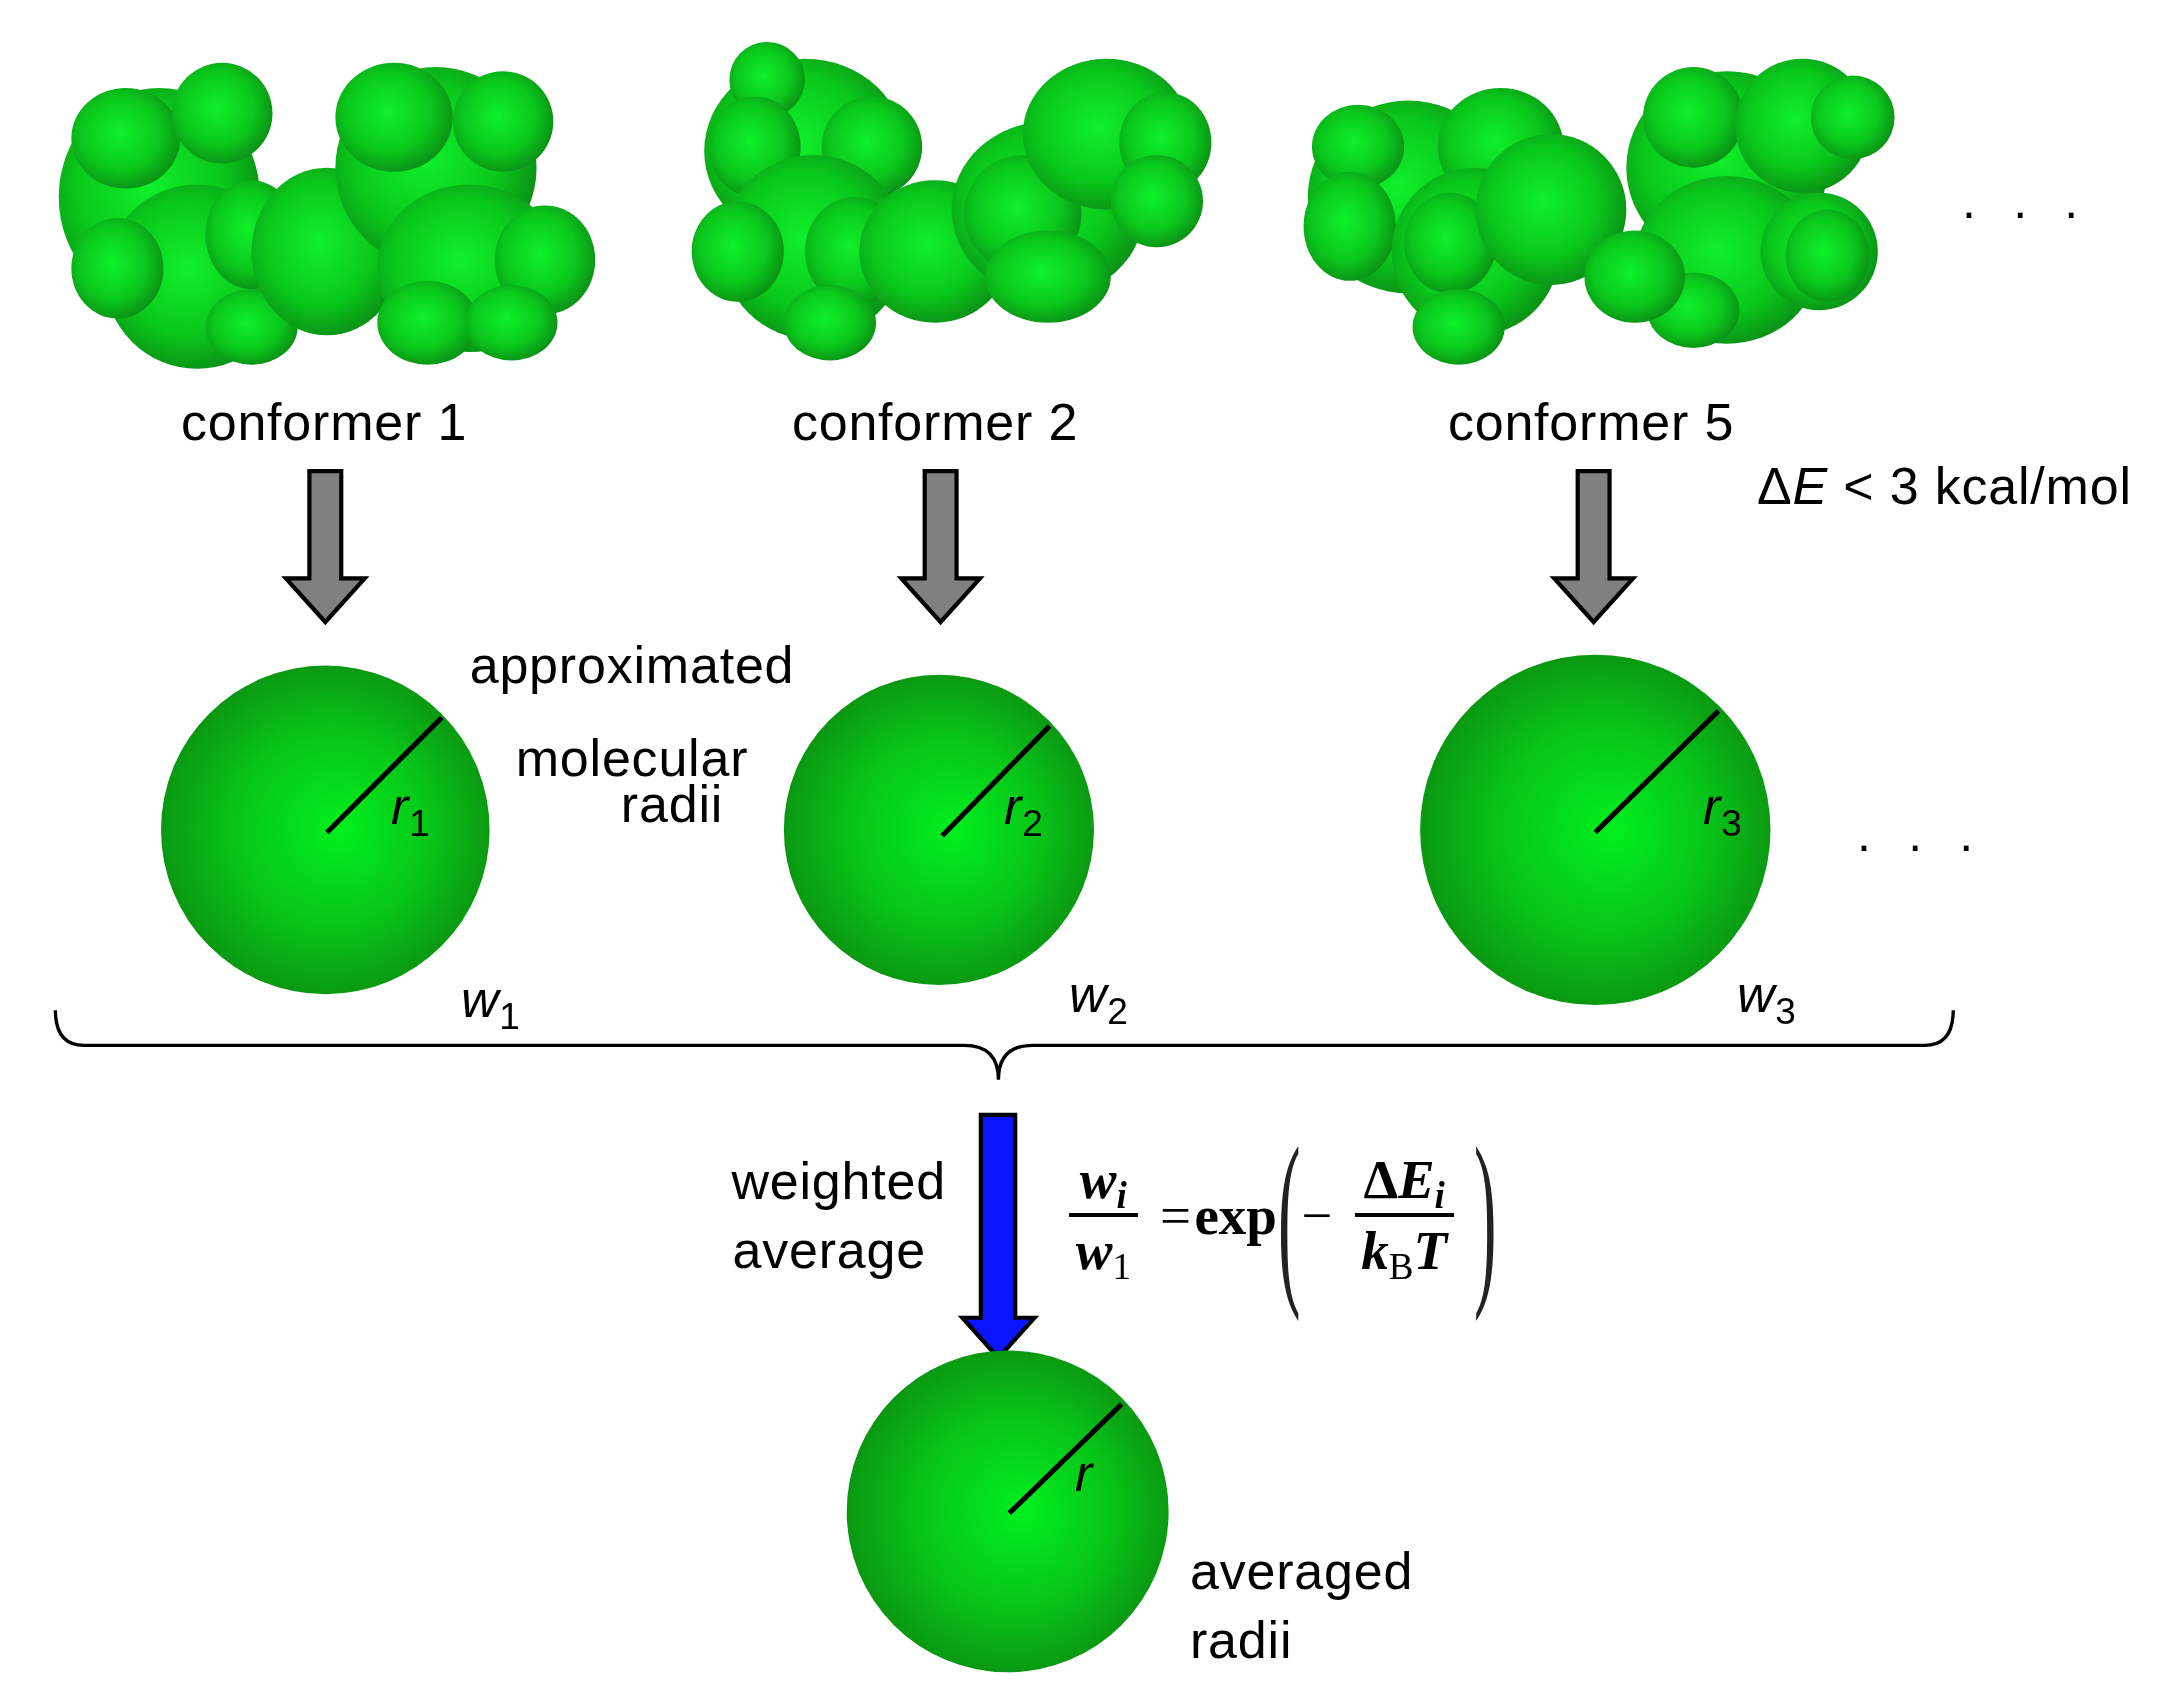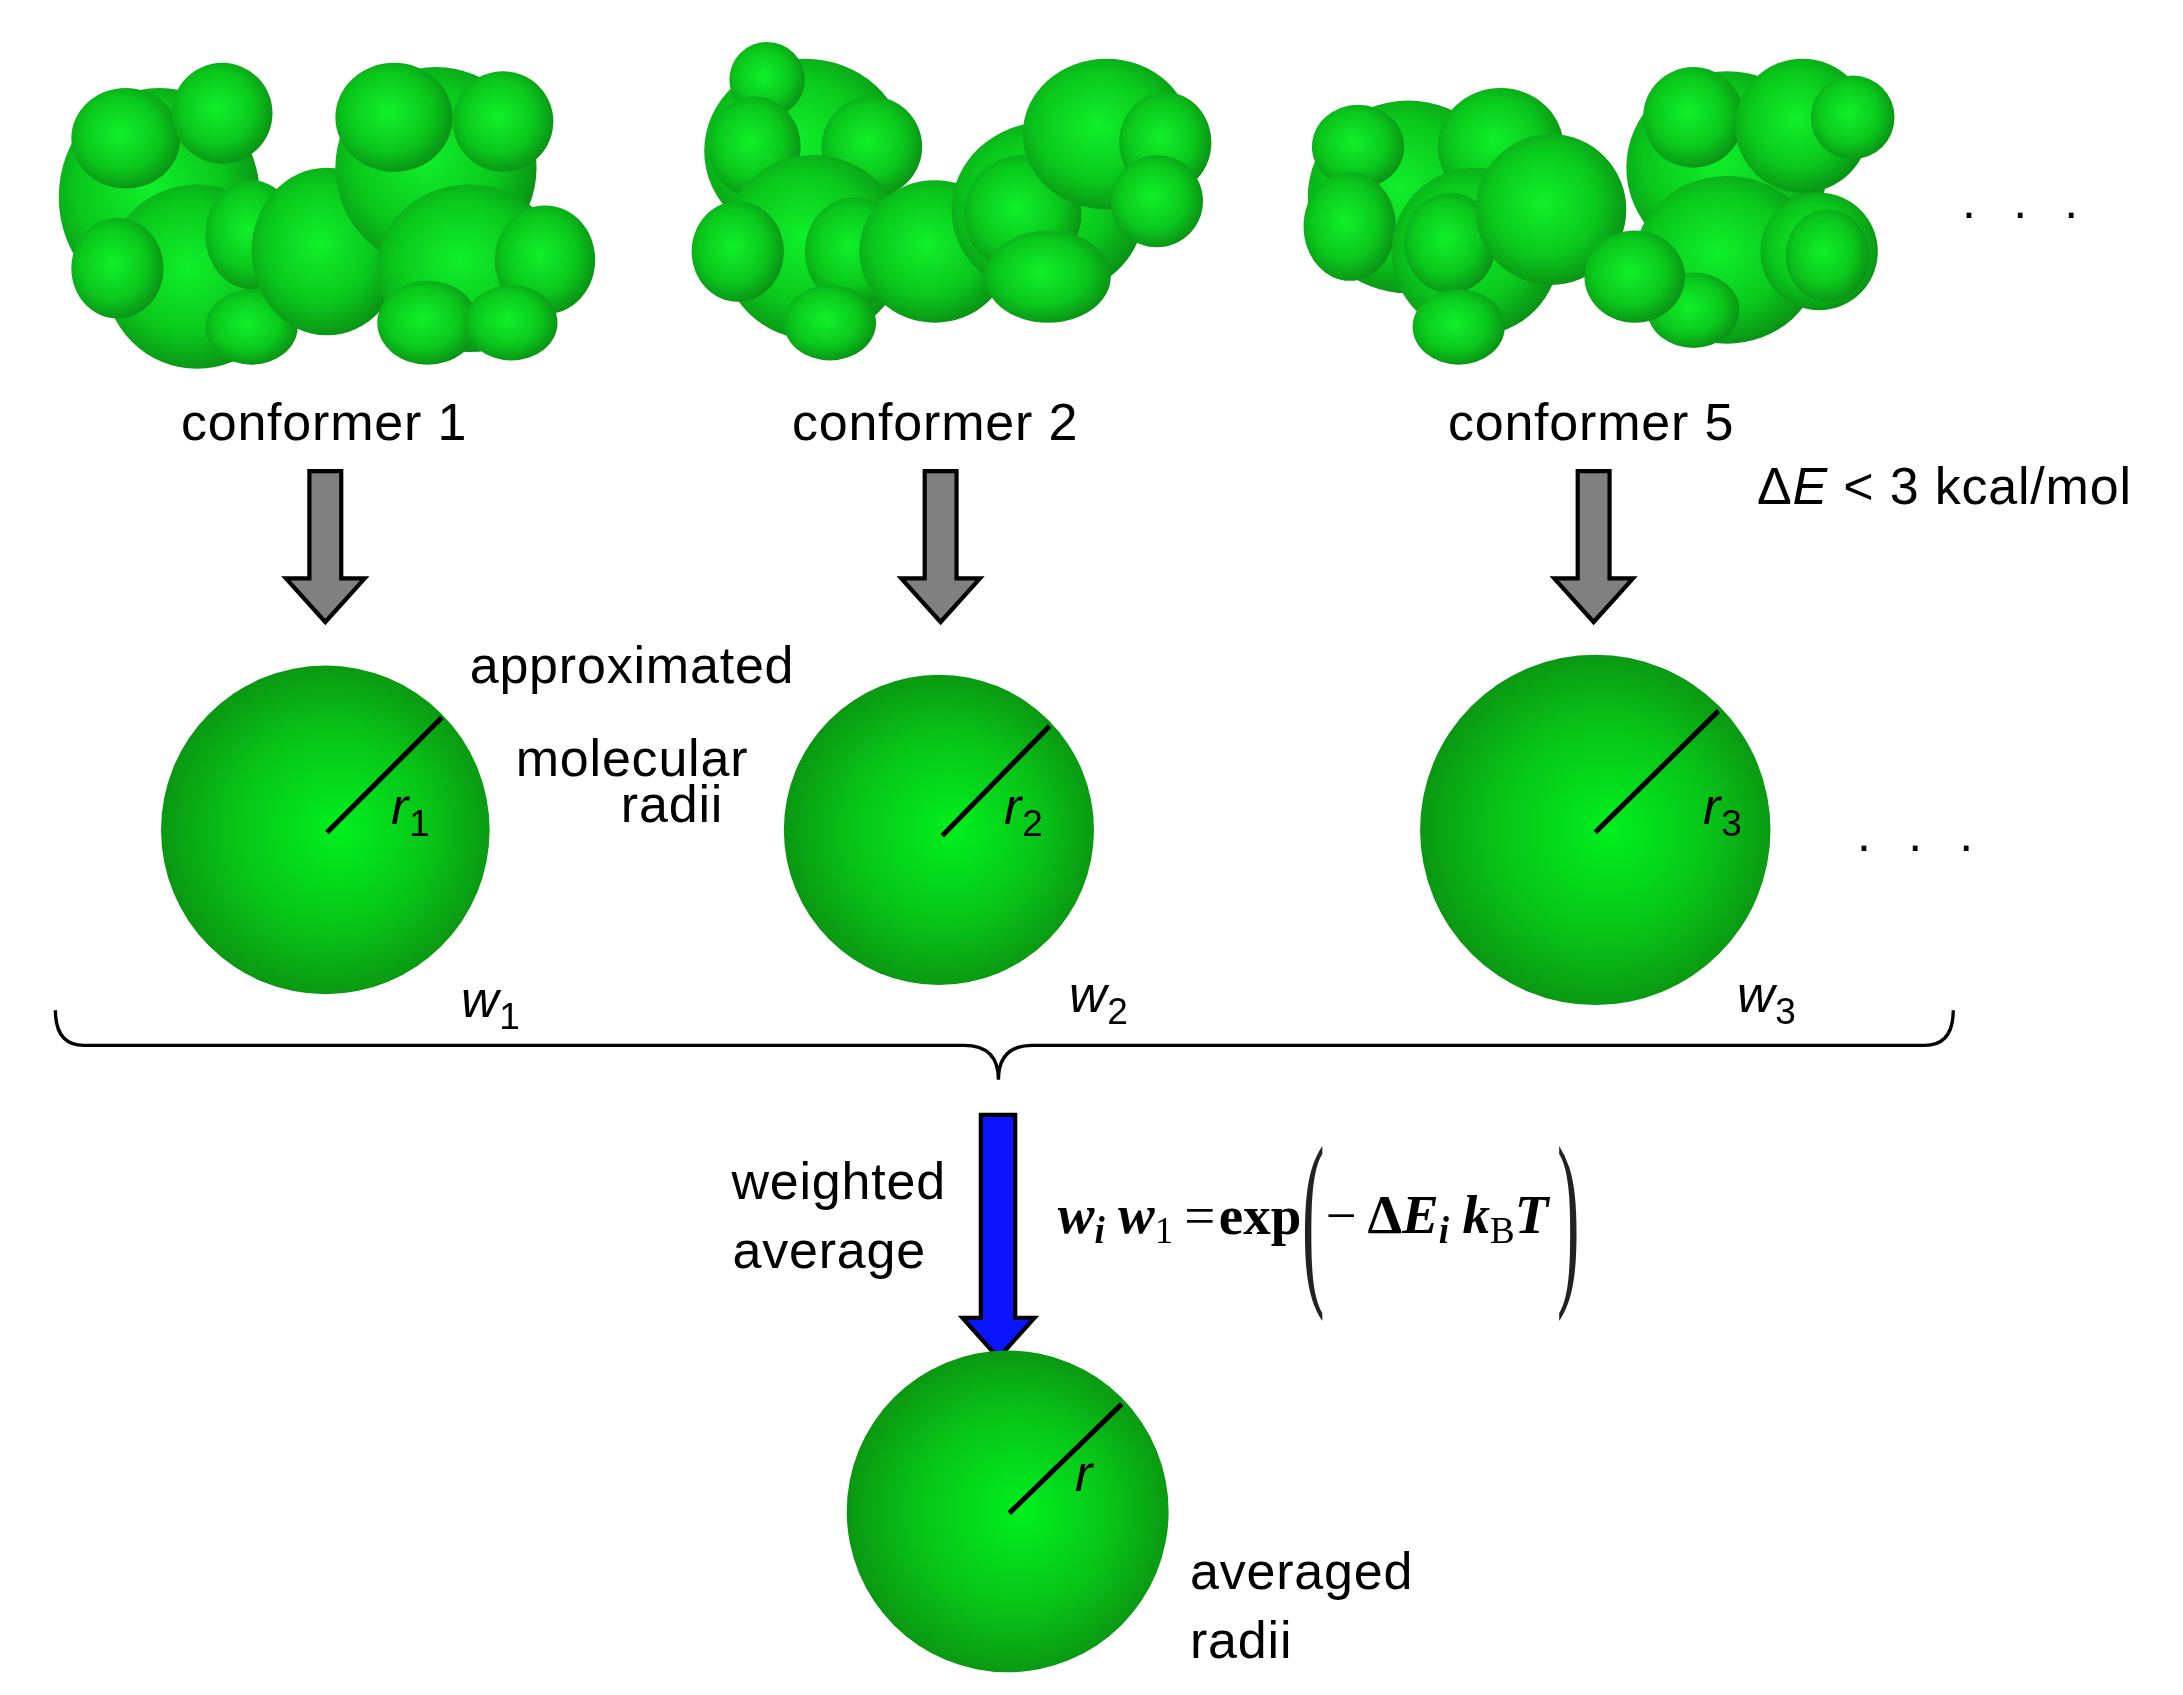"wi" .frac { flex-direction: row -> column; margin: 0 1px -> 0 19px }
